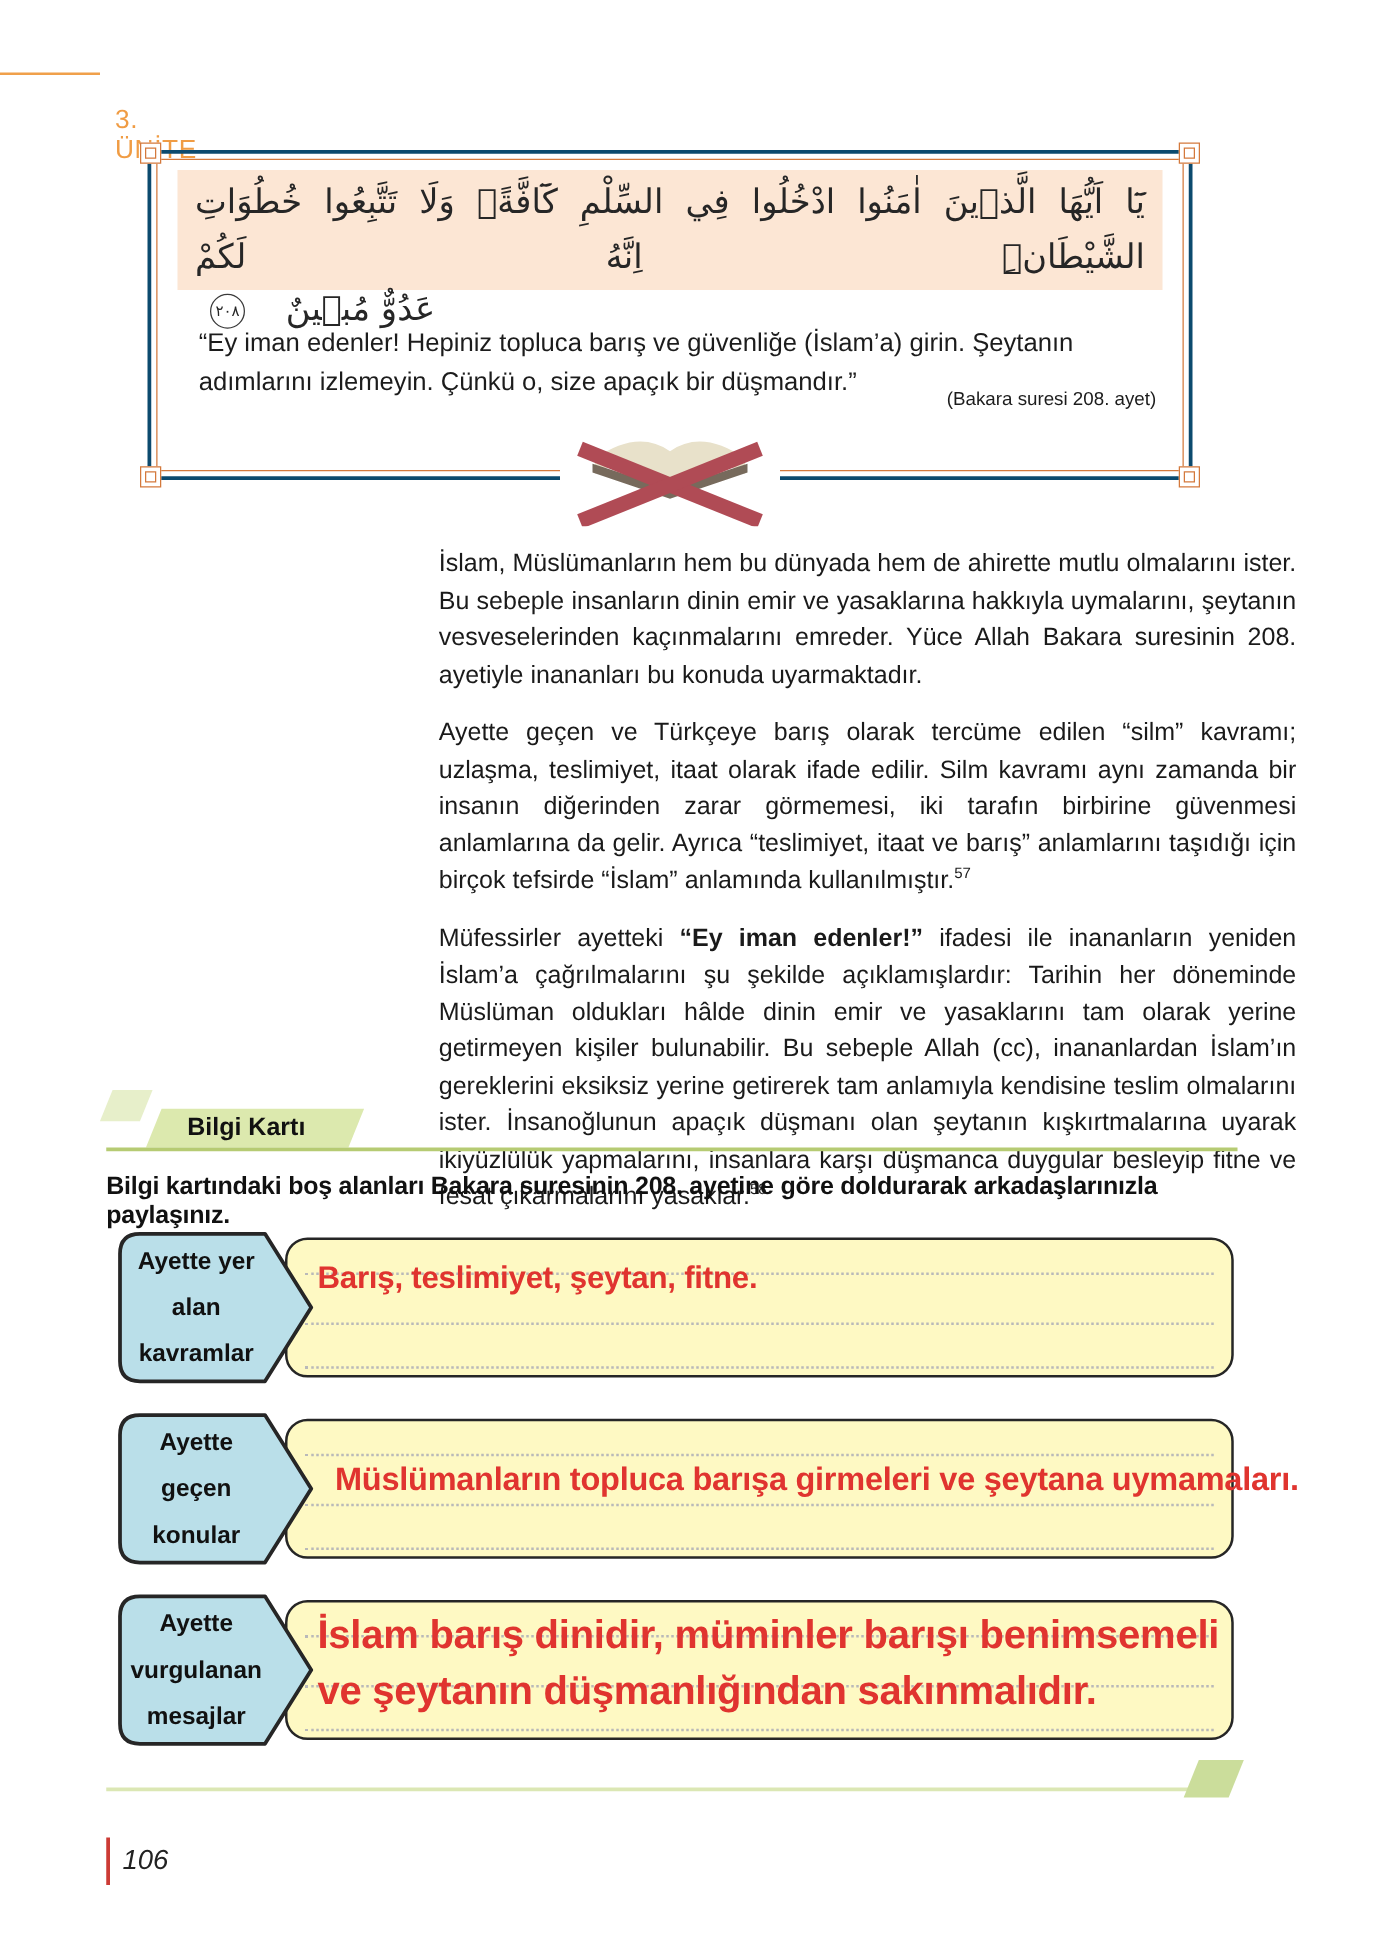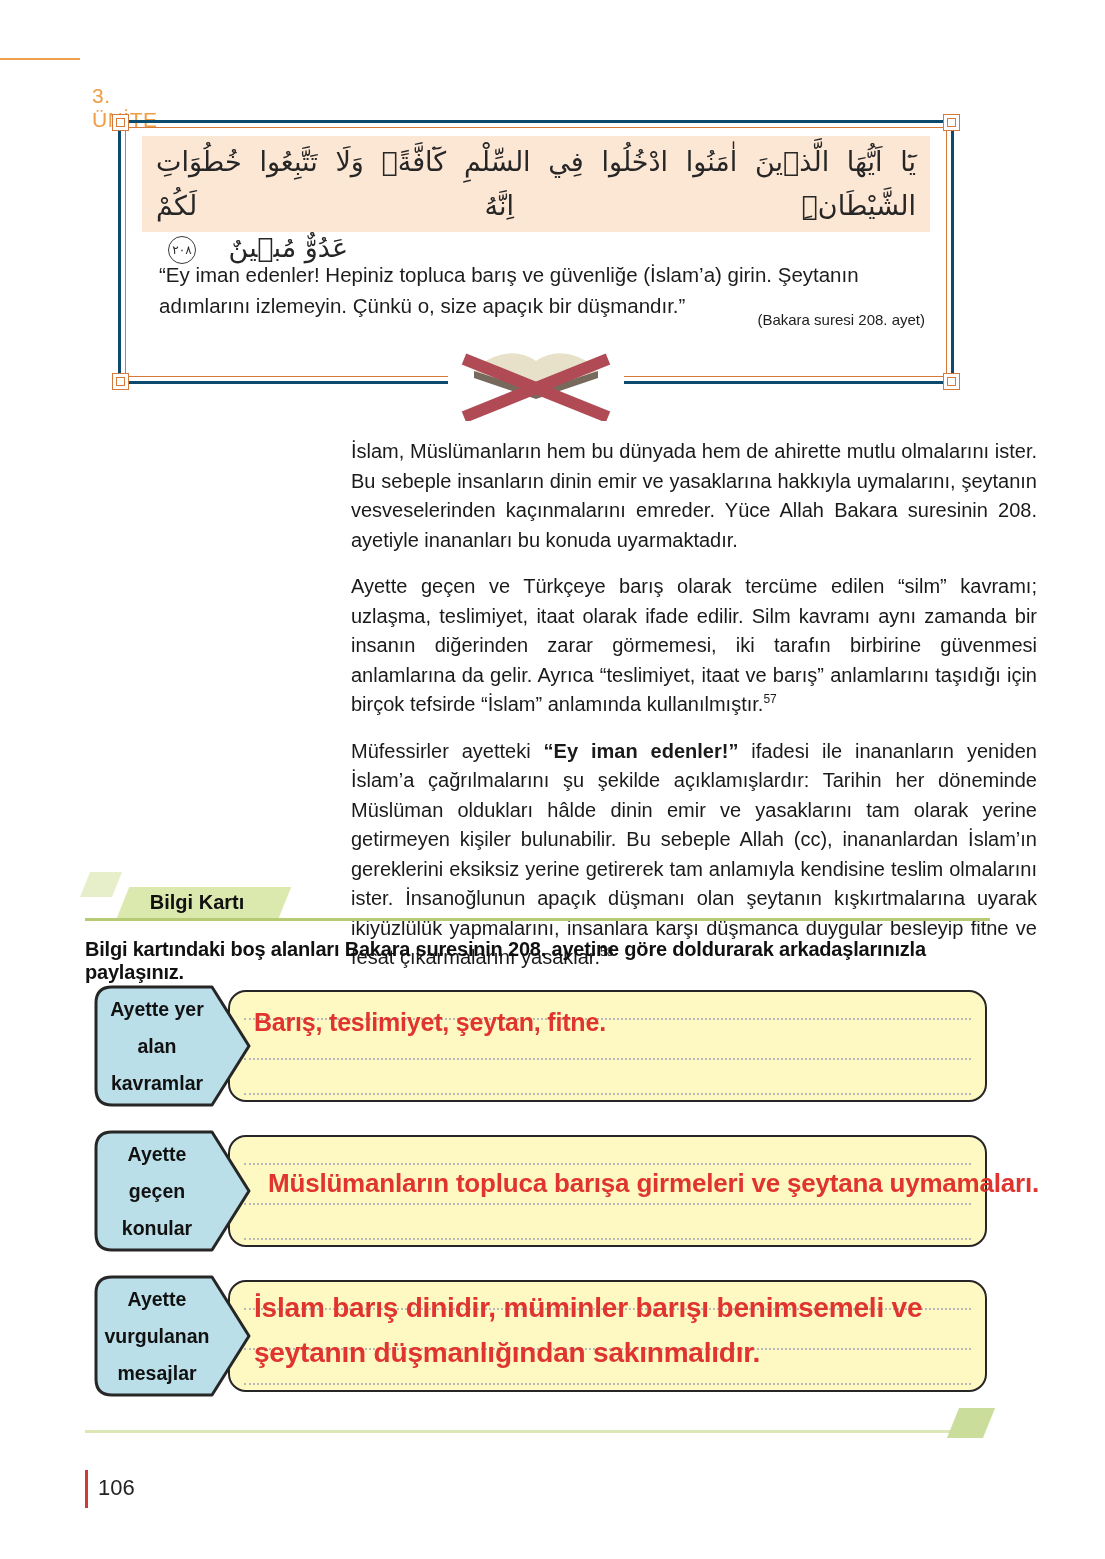"İslam barış dinidir, müminler barışı" .card-3 .answer { font-size: 28px -> 32px }
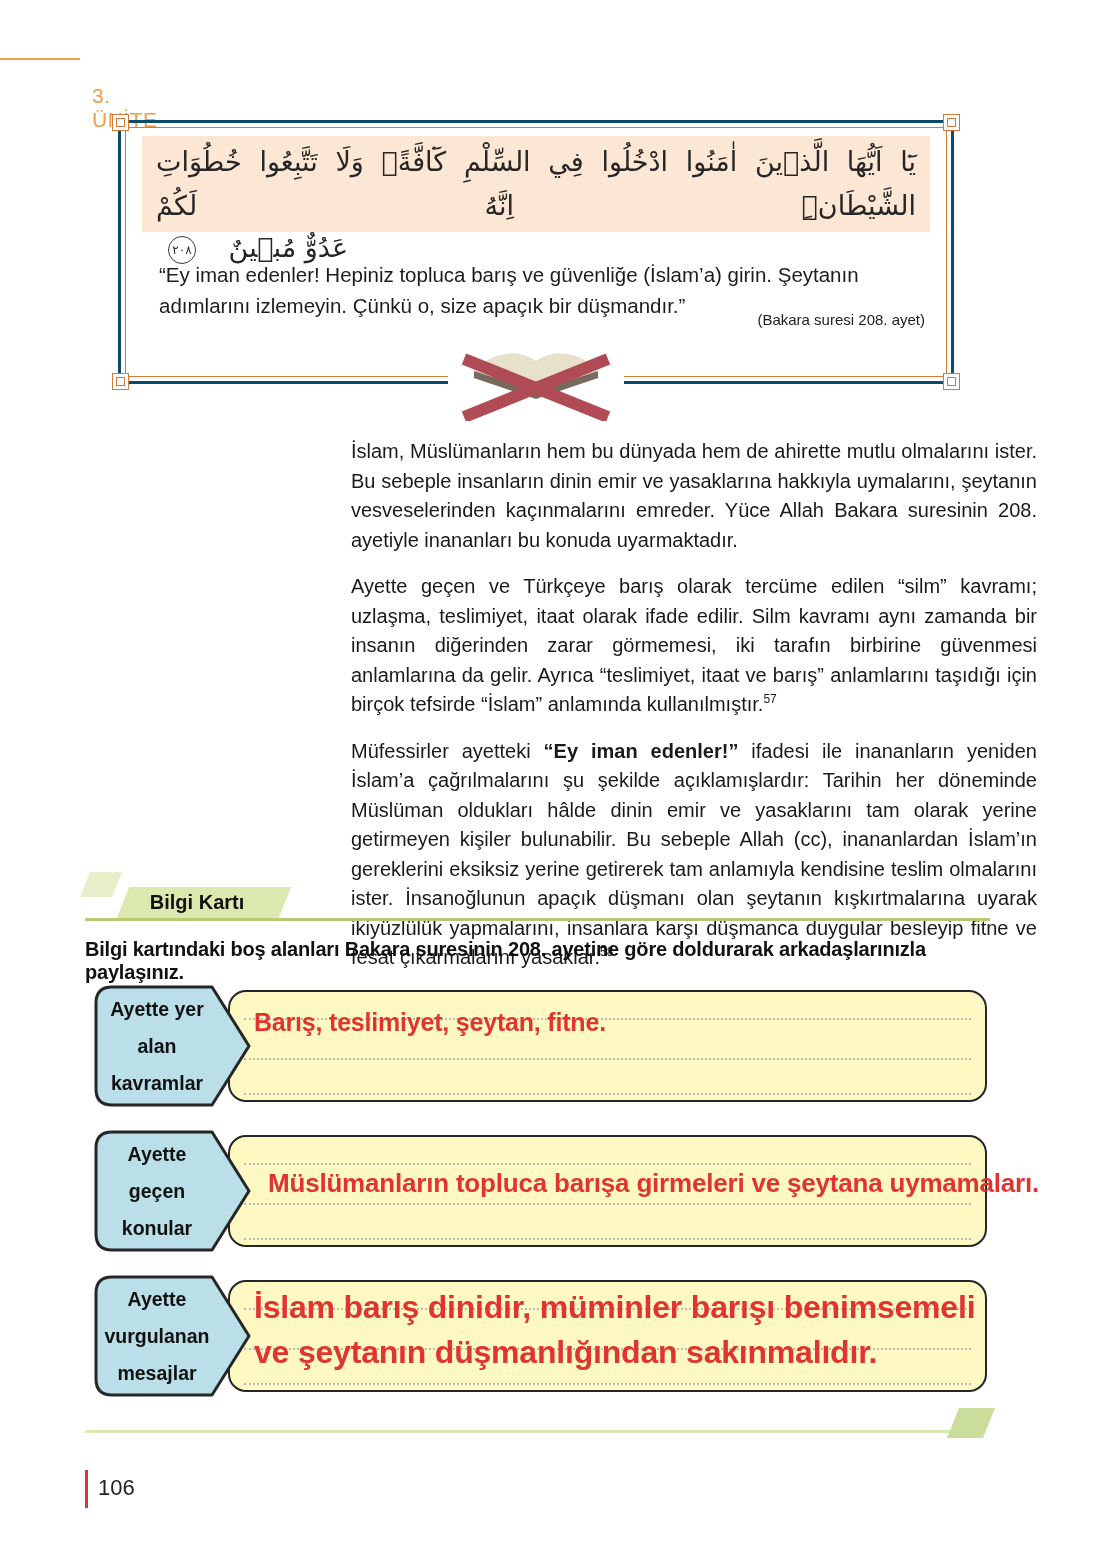"106" .pageno-text { font-style: none -> italic }
